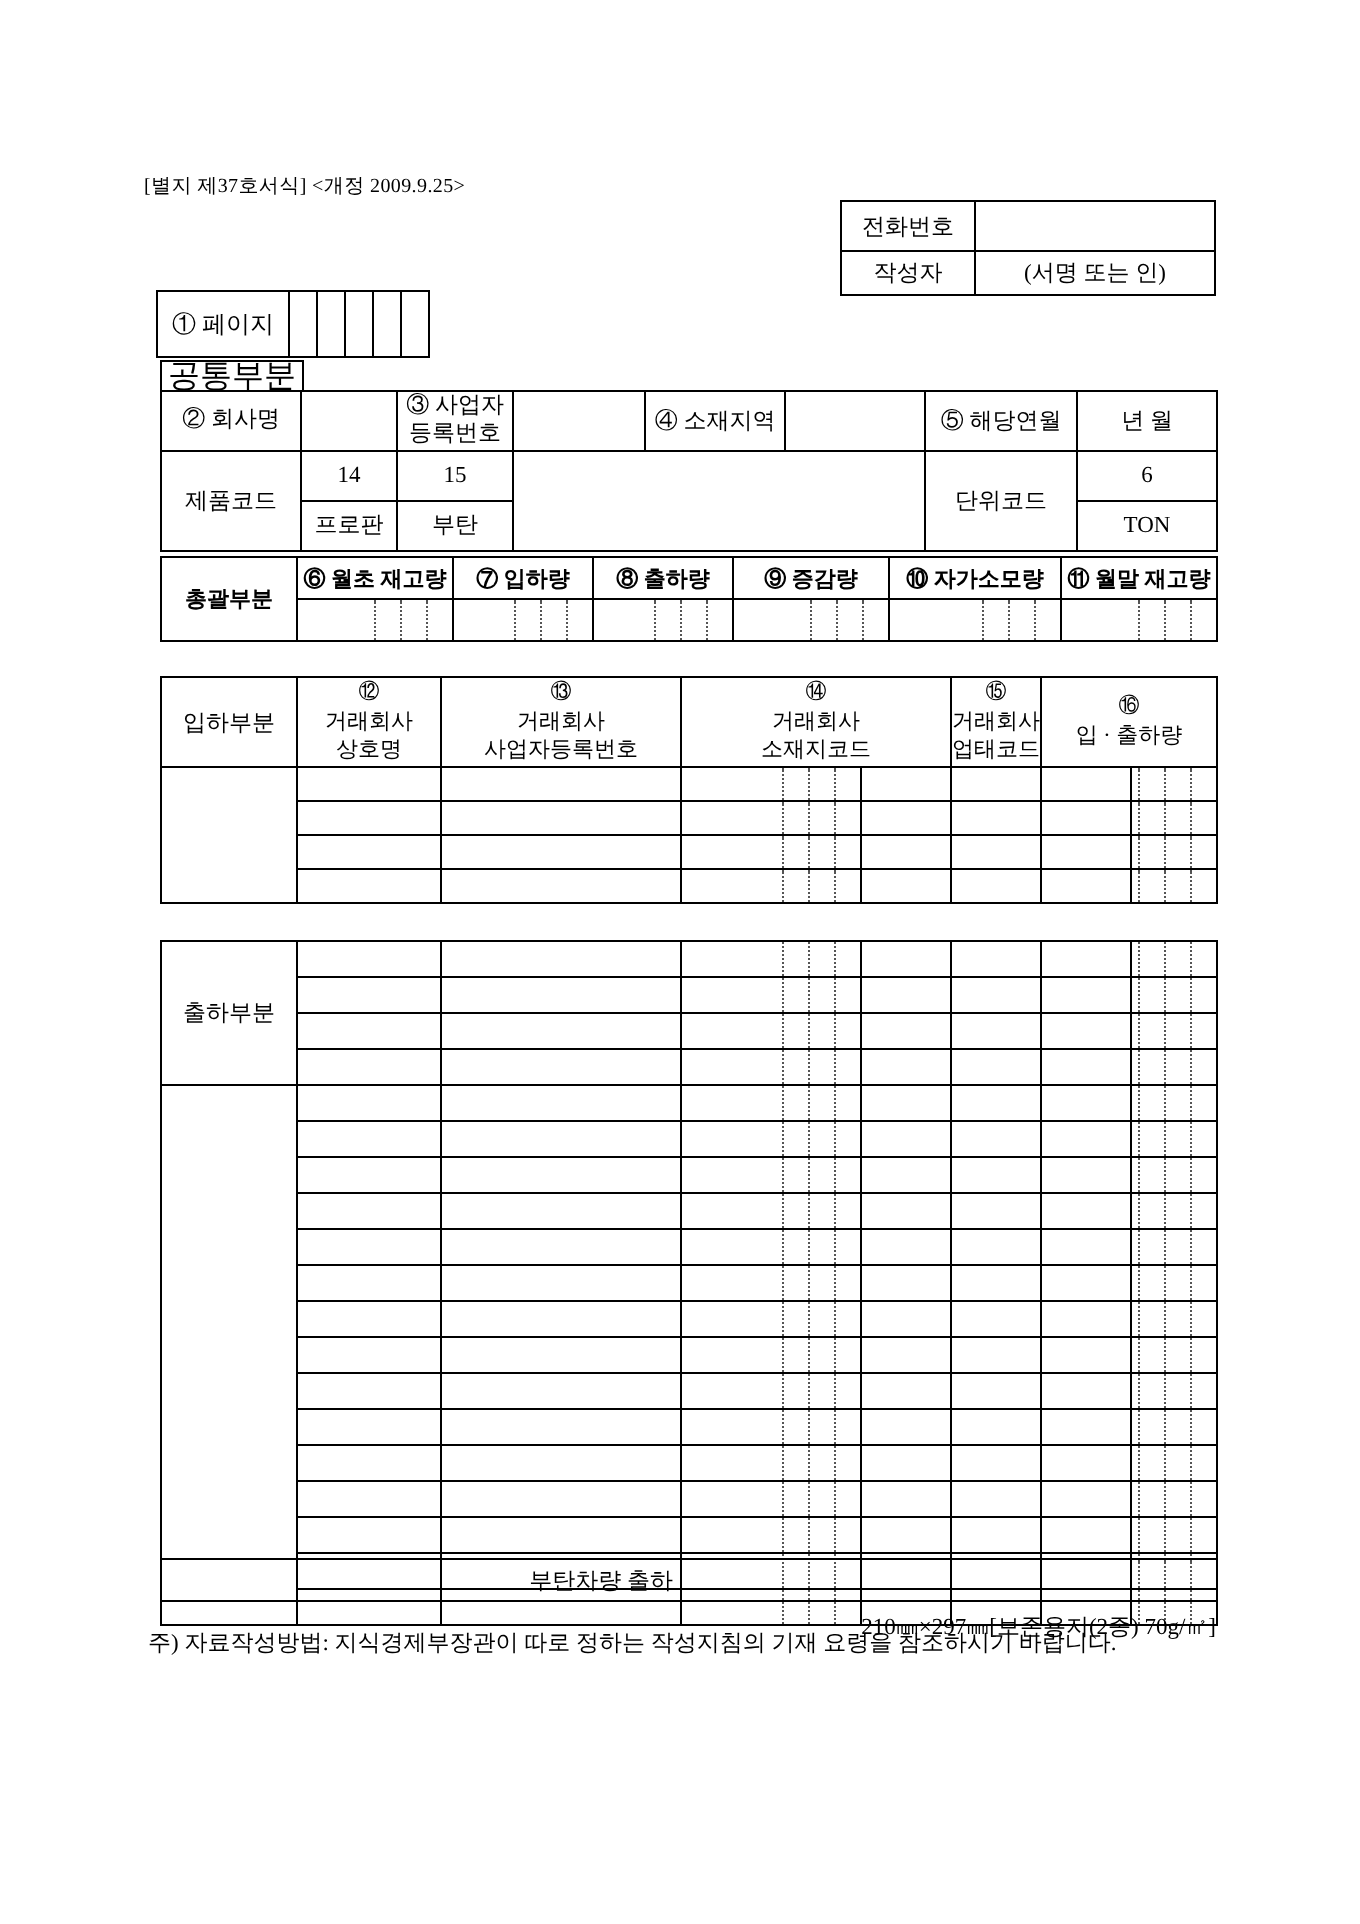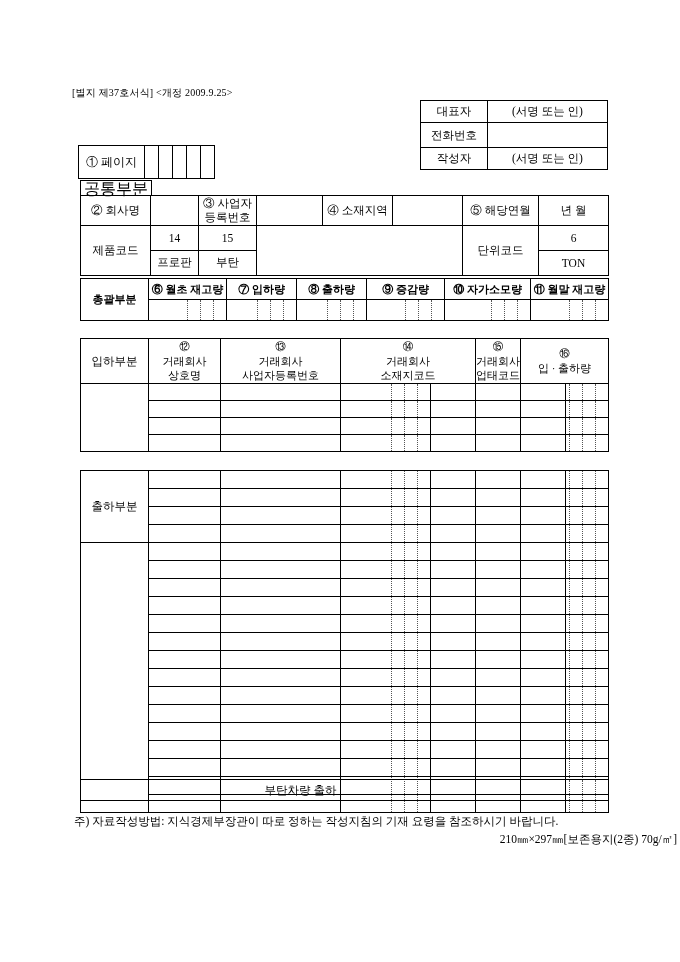"대표자" tr { html: <tr> <td>대표자</td> <td>(서명 또는 인)</td> </tr> -> none }
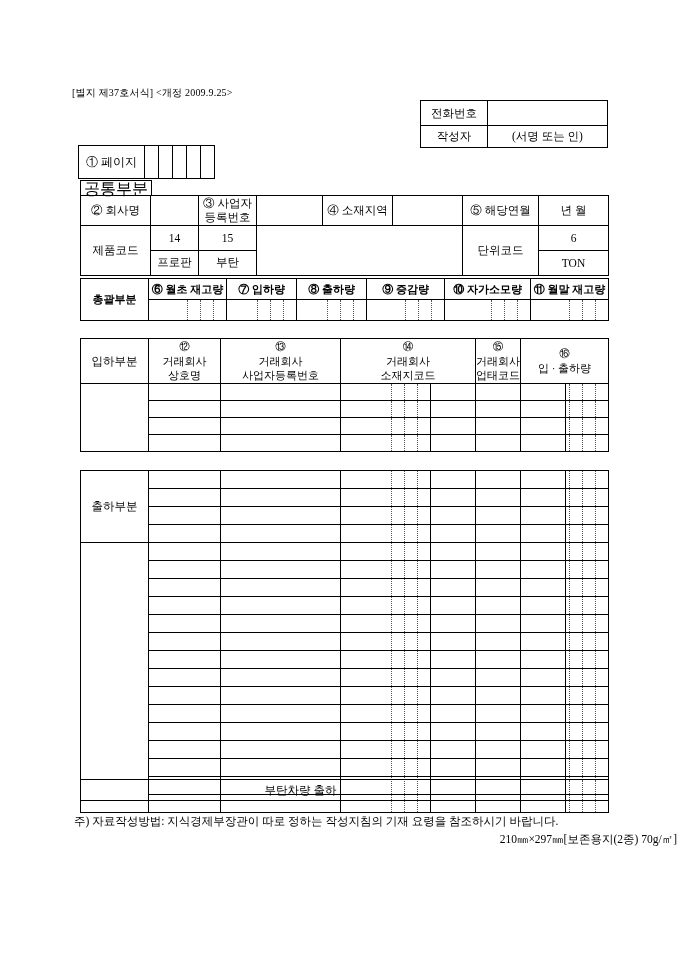"210㎜×297㎜[보존용지(2종) 70g/㎡]" .paperspec { top: 832px -> 806px; width: 677px -> 608px }
